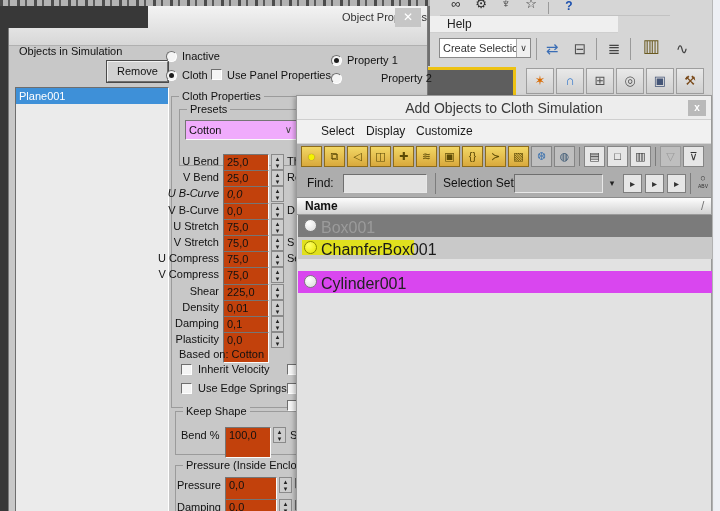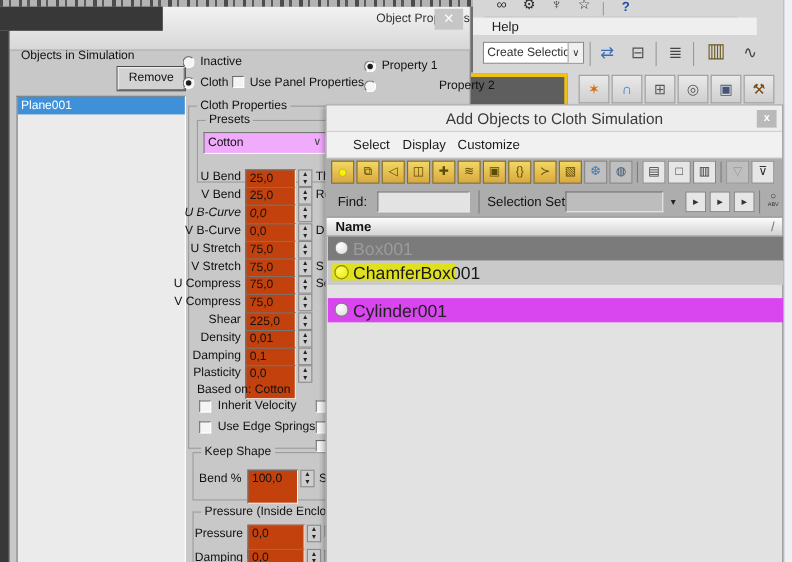"Help" .menustrip { width: 258px -> 188px }
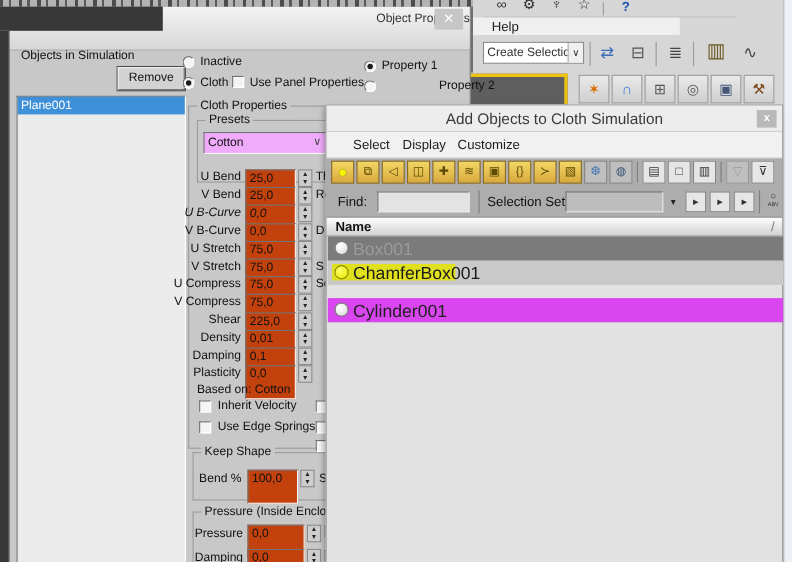"Property 2" span.lbl { left: 350px -> 332px }
